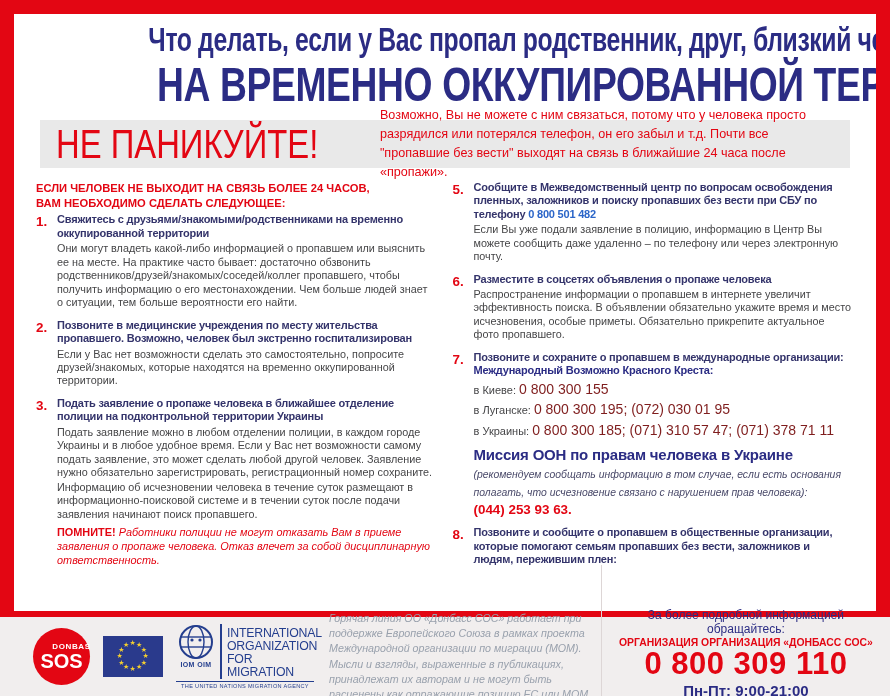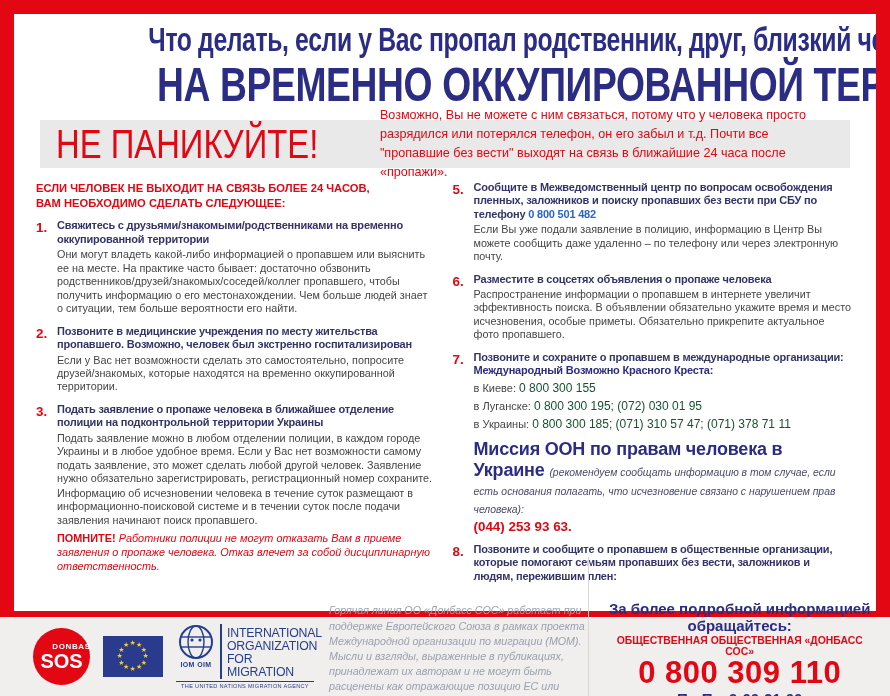"ЕСЛИ ЧЕЛОВЕК НЕ ВЫХОДИТ НА" .intro { margin-bottom: 9px -> 3px }
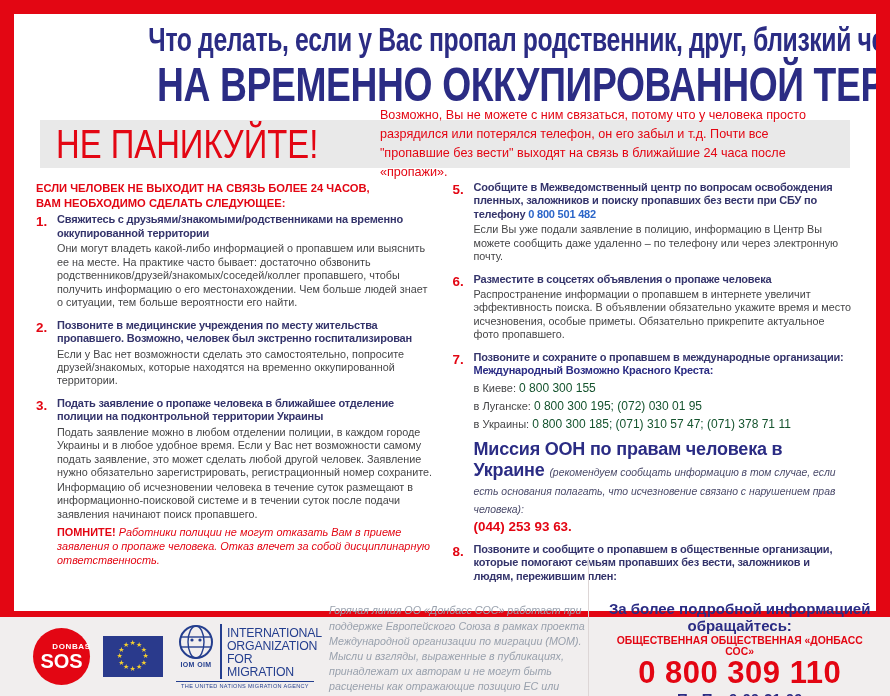"0 800 300 155" .loc-phone { color: #14532d -> #7f1d1d; font-size: 12px -> 14px }
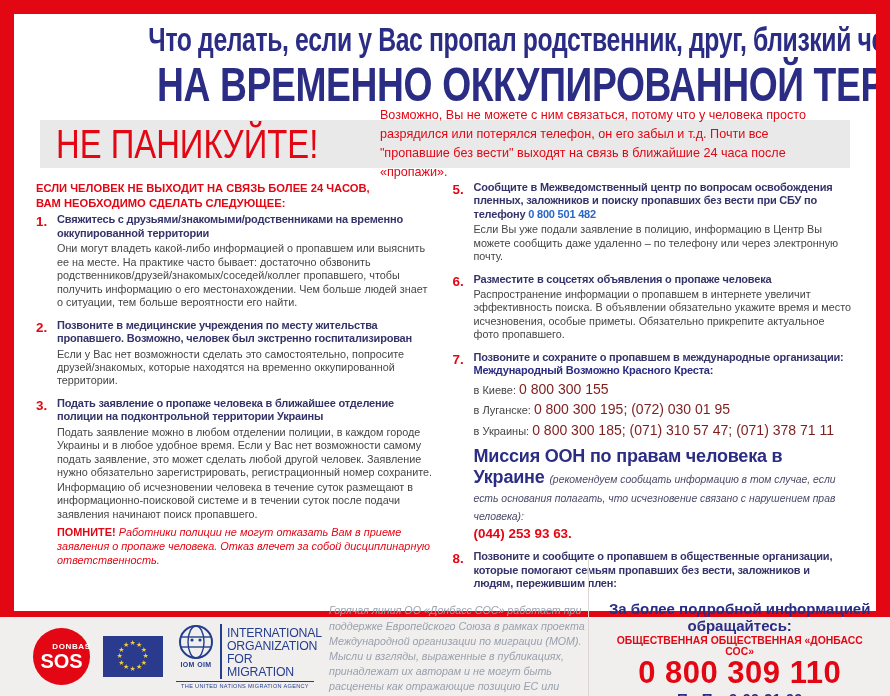"Миссия ООН по правам человека" .un-name { font-size: 18px -> 15px }
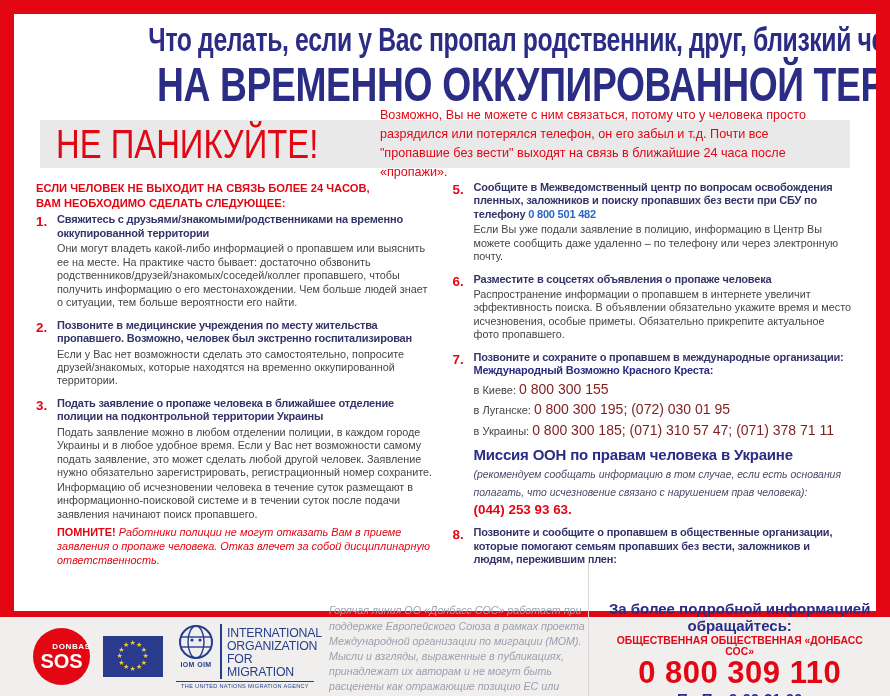"За более подробной информацией" .contact .more-info { font-size: 15px -> 12px; font-weight: bold -> normal }
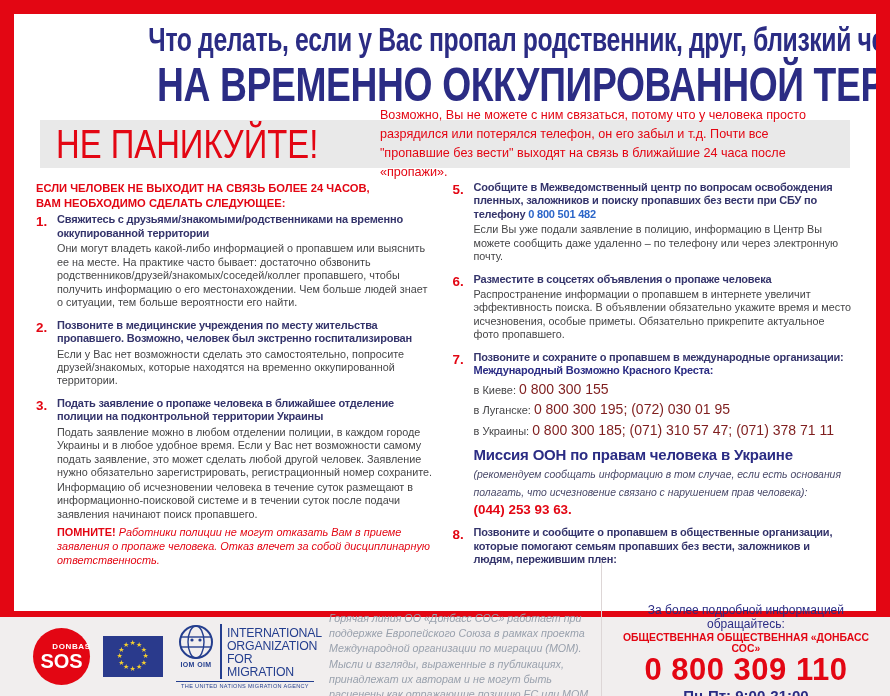"ОБЩЕСТВЕННАЯ ОБЩЕСТВЕННАЯ «ДОНБАСС СОС»" div.org { text: ОБЩЕСТВЕННАЯ ОБЩЕСТВЕННАЯ -> ОРГАНИЗАЦИЯ ОРГАНИЗАЦИЯ }
